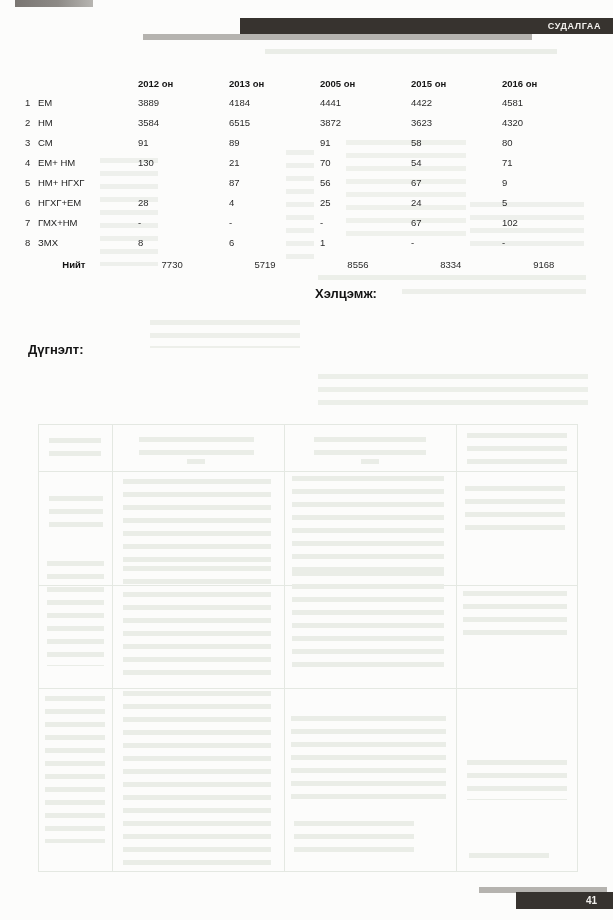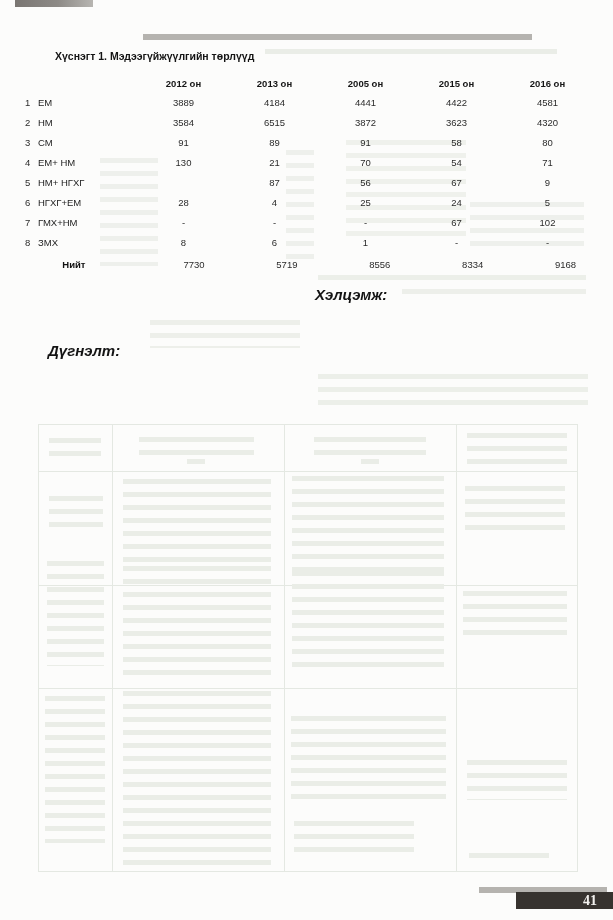"СУДАЛГАА" div.abs { html: none -> <div> <span>СУДАЛГАА</span> </div> }
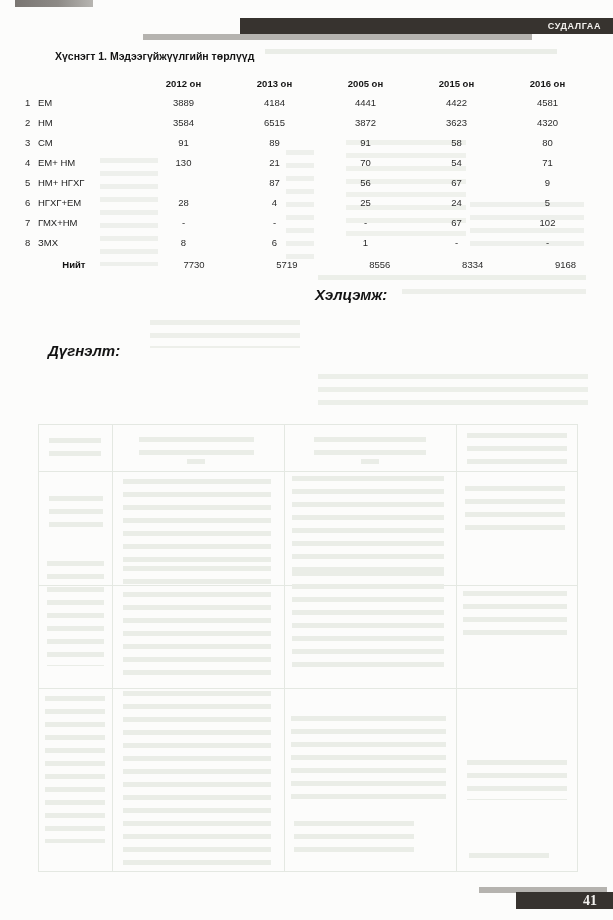"Хүснэгт 1. Мэдээгүйжүүлгийн төрлүүд" h1.abs { html: <h1>Хүснэгт 1. Мэдээгүйжүүлгийн төрлүүд</h1> -> none }
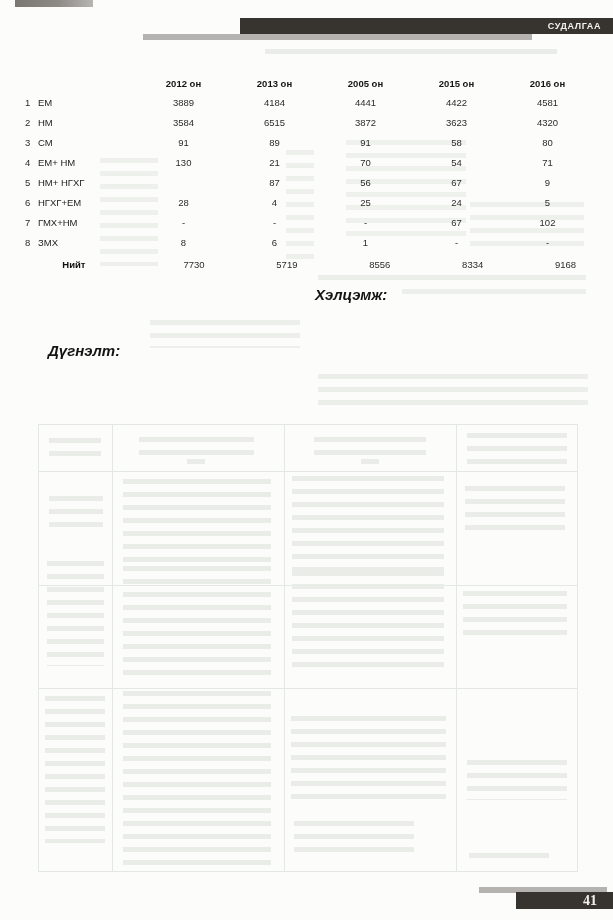"2012 он" .c-val { text-align: center -> left }
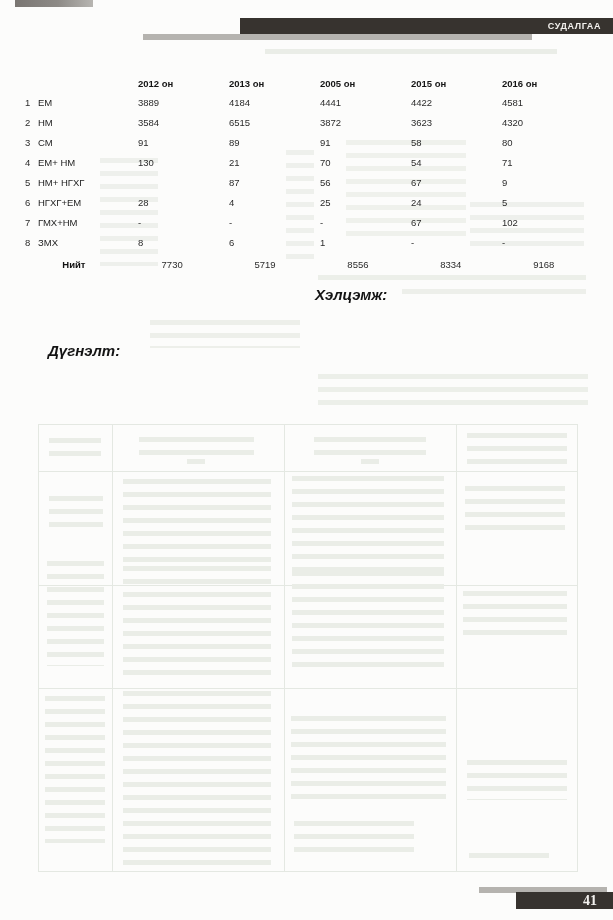"Хэлцэмж:" .subhead { font-size: 15px -> 13px; font-style: italic -> none }
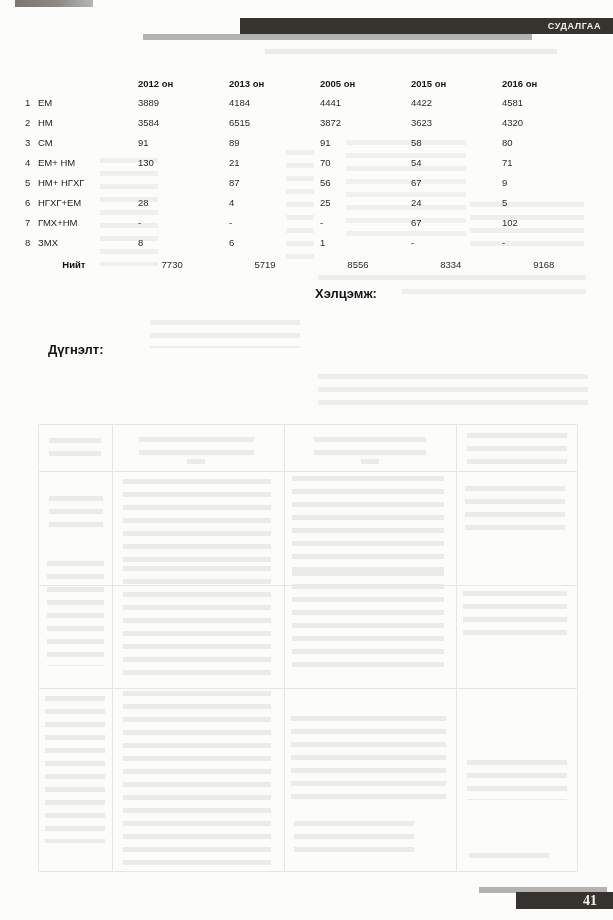"Дүгнэлт:" .h-concl { margin-left: 20px -> none }
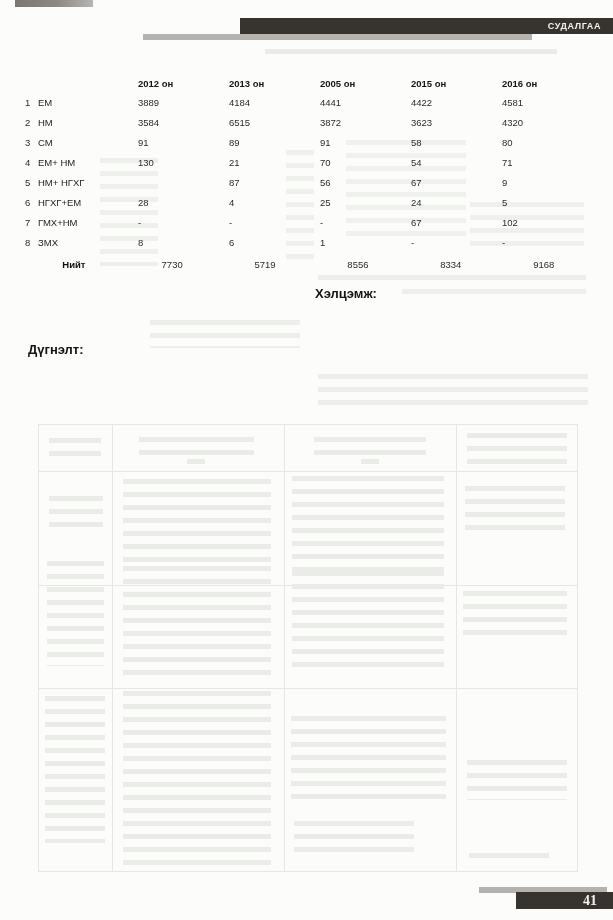"41" .ftr-dark span { font-family: Liberation Serif, serif -> Liberation Sans, sans-serif; font-size: 14px -> 10px }
